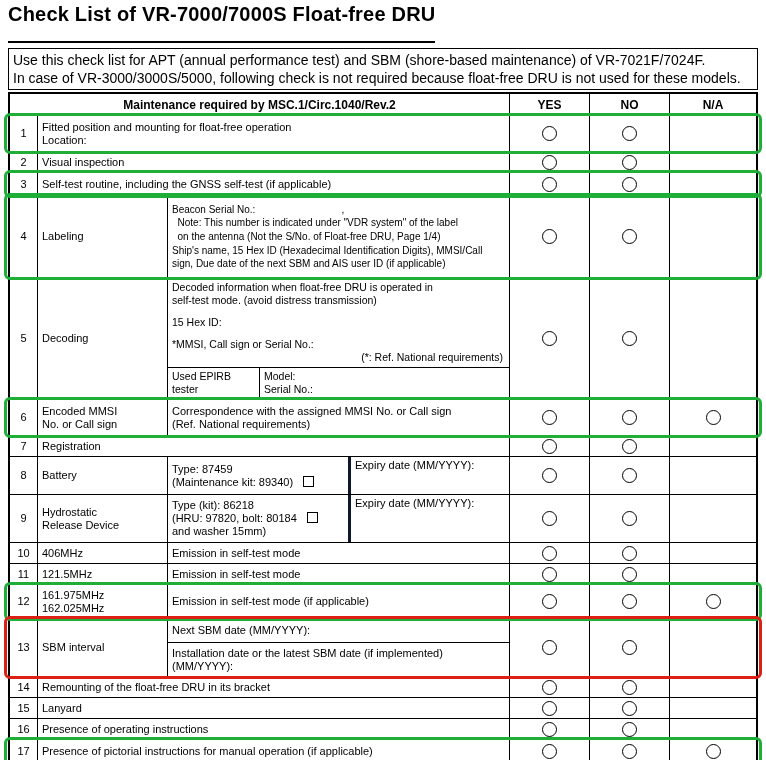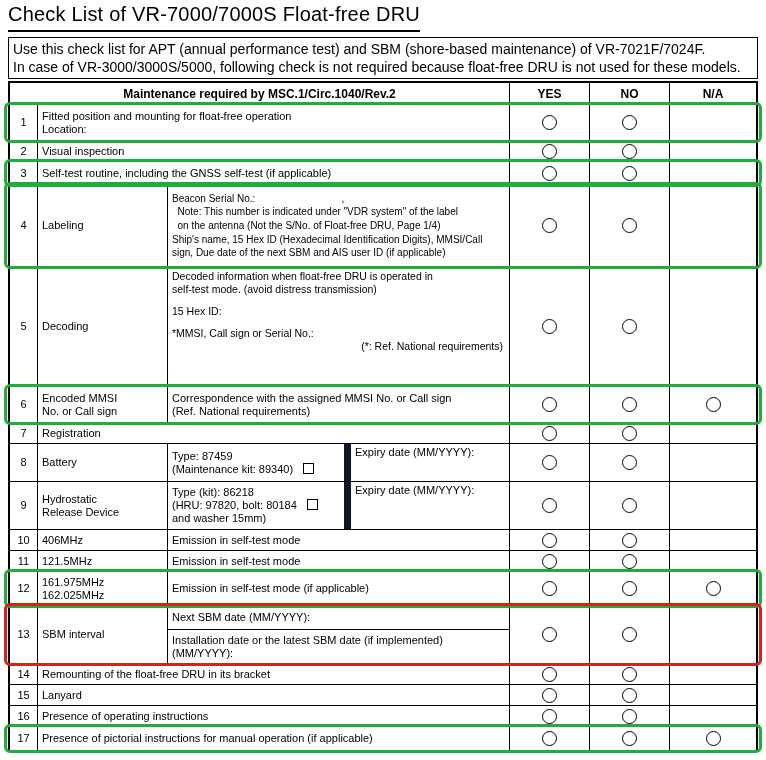"Check List of VR-7000/7000S Float-free" .title { font-weight: 400 -> 700; padding-bottom: 4px -> 15px }
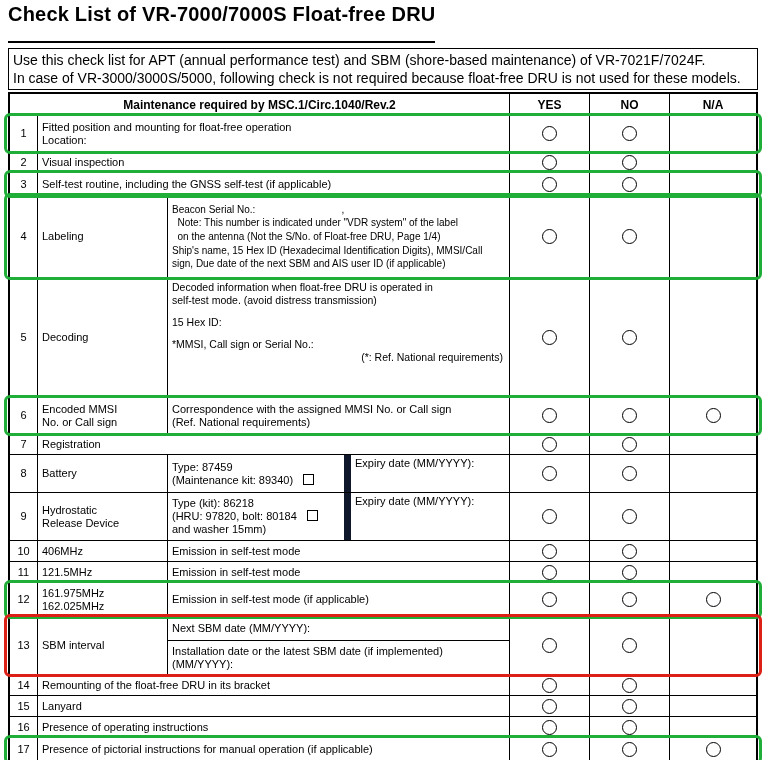"Used EPIRB" div.r5-bottom { html: none -> <div> <div> <div>Used EPIRB</div> <div>tester</div> </div> <div> <div>Model:</div> <div>Serial No.:</div> </div> </div> }
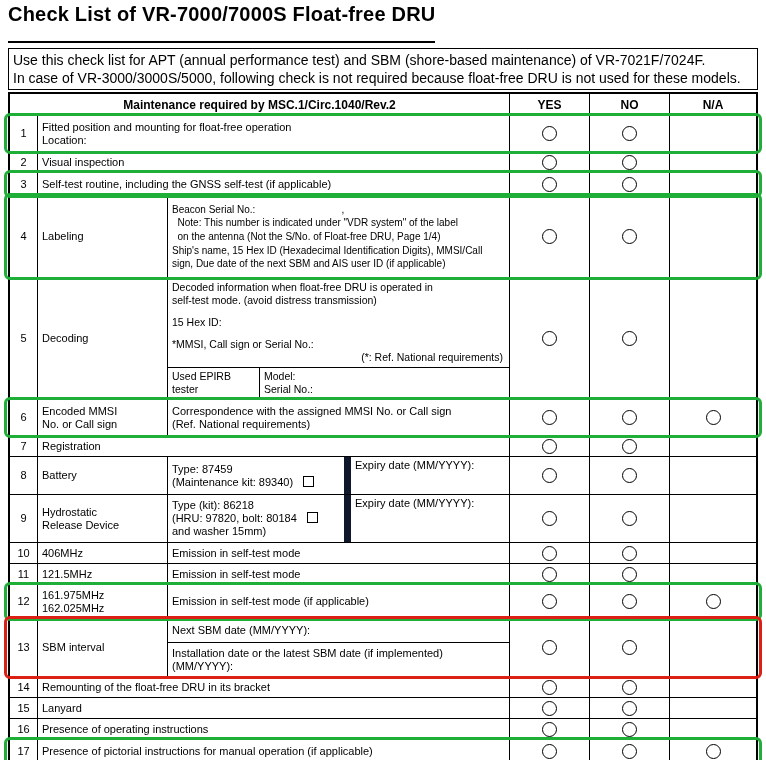"Type: 87459" .split-left { border-right: 7px solid #0f172a -> 3px solid #0f172a }
